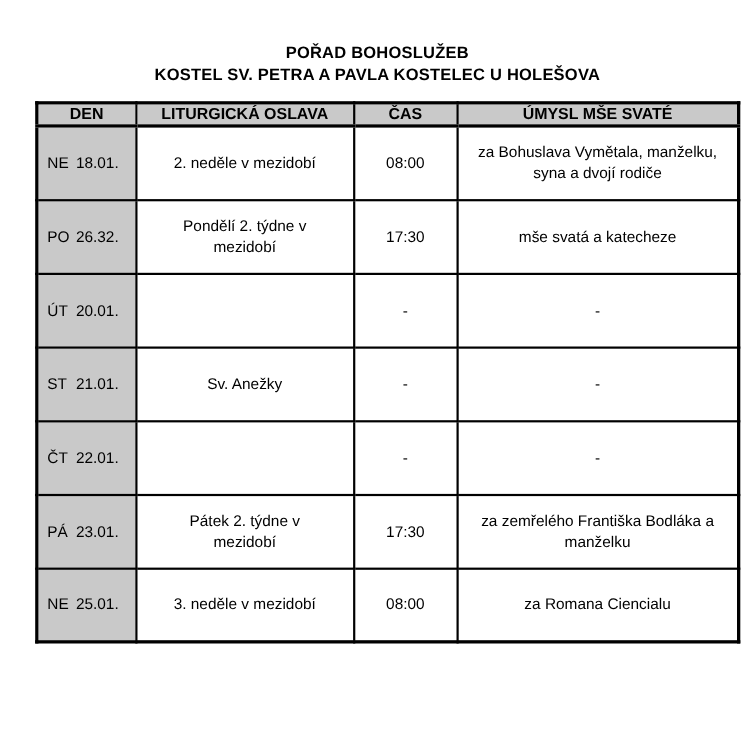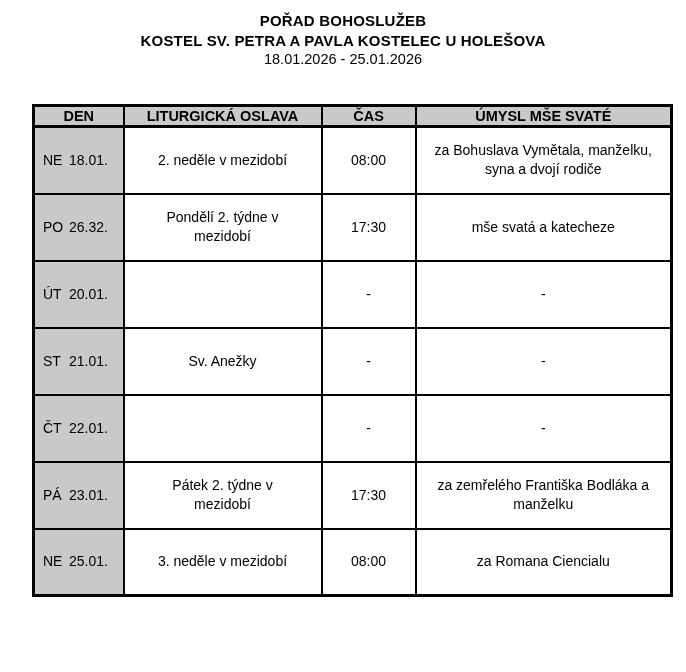"POŘAD BOHOSLUŽEB" .doc-header { margin-top: none -> 28px }
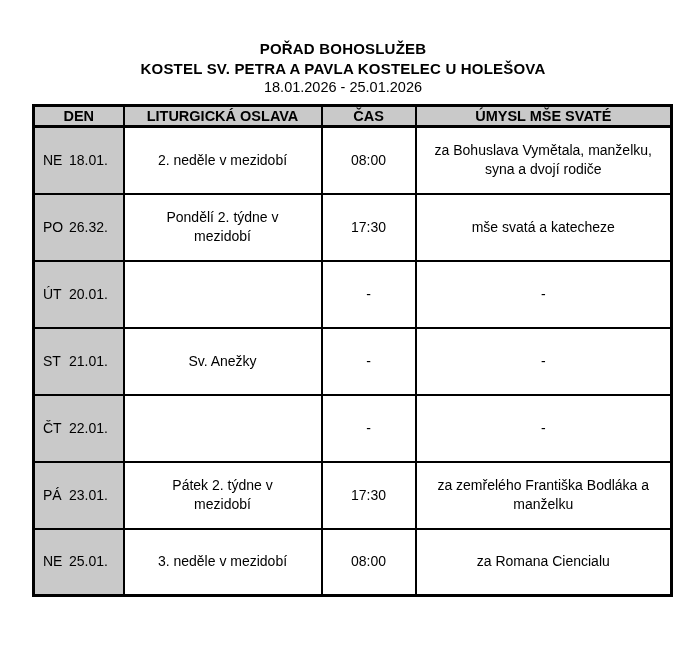"18.01.2026 - 25.01.2026" div.date-range { html: <div>18.01.2026 - 25.01.2026</div> -> none }
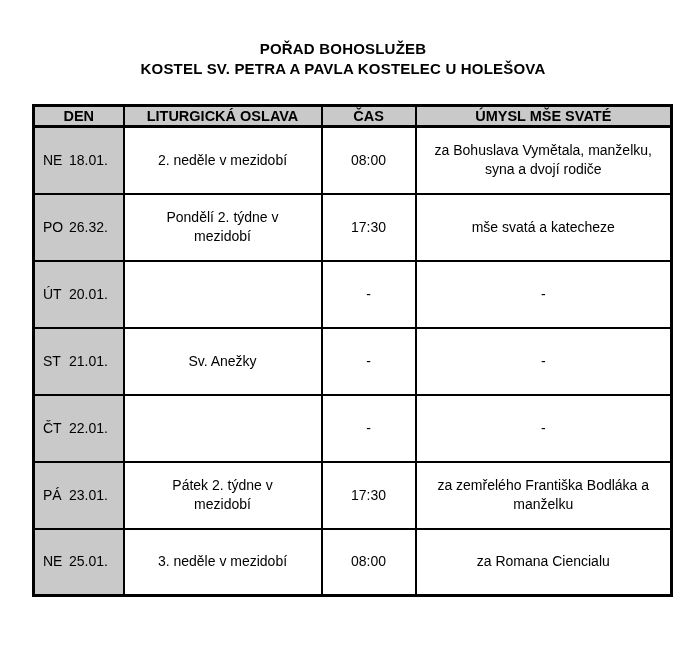"DEN" table.schedule { margin-top: 12px -> none }
